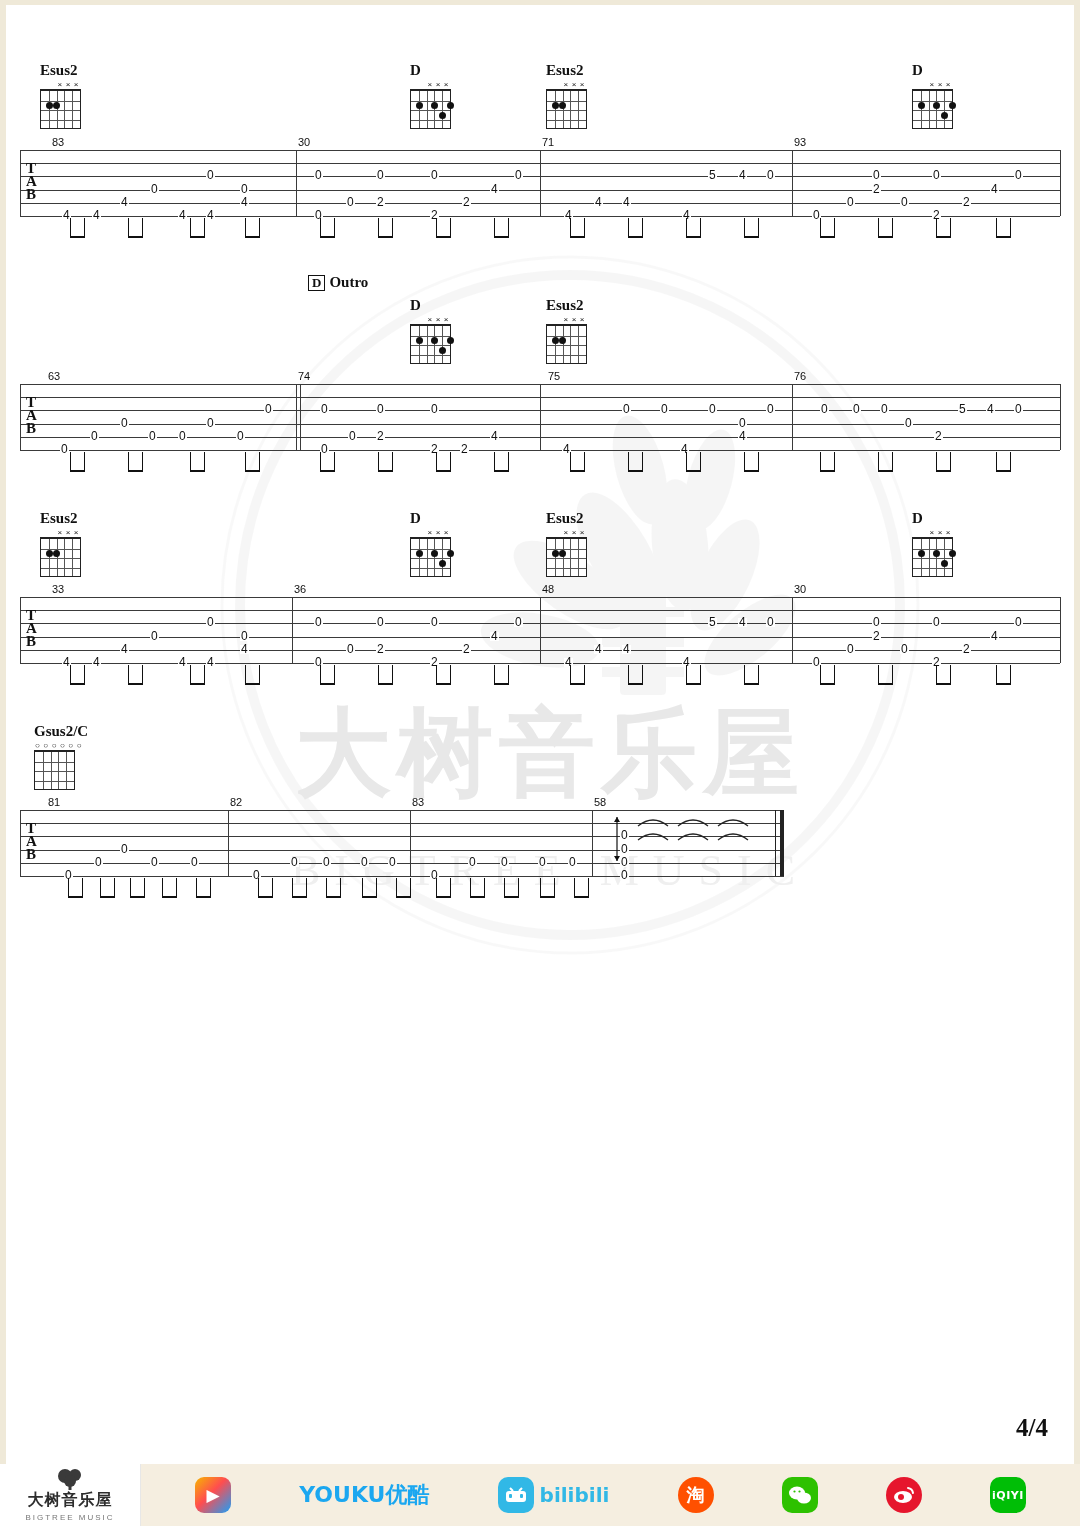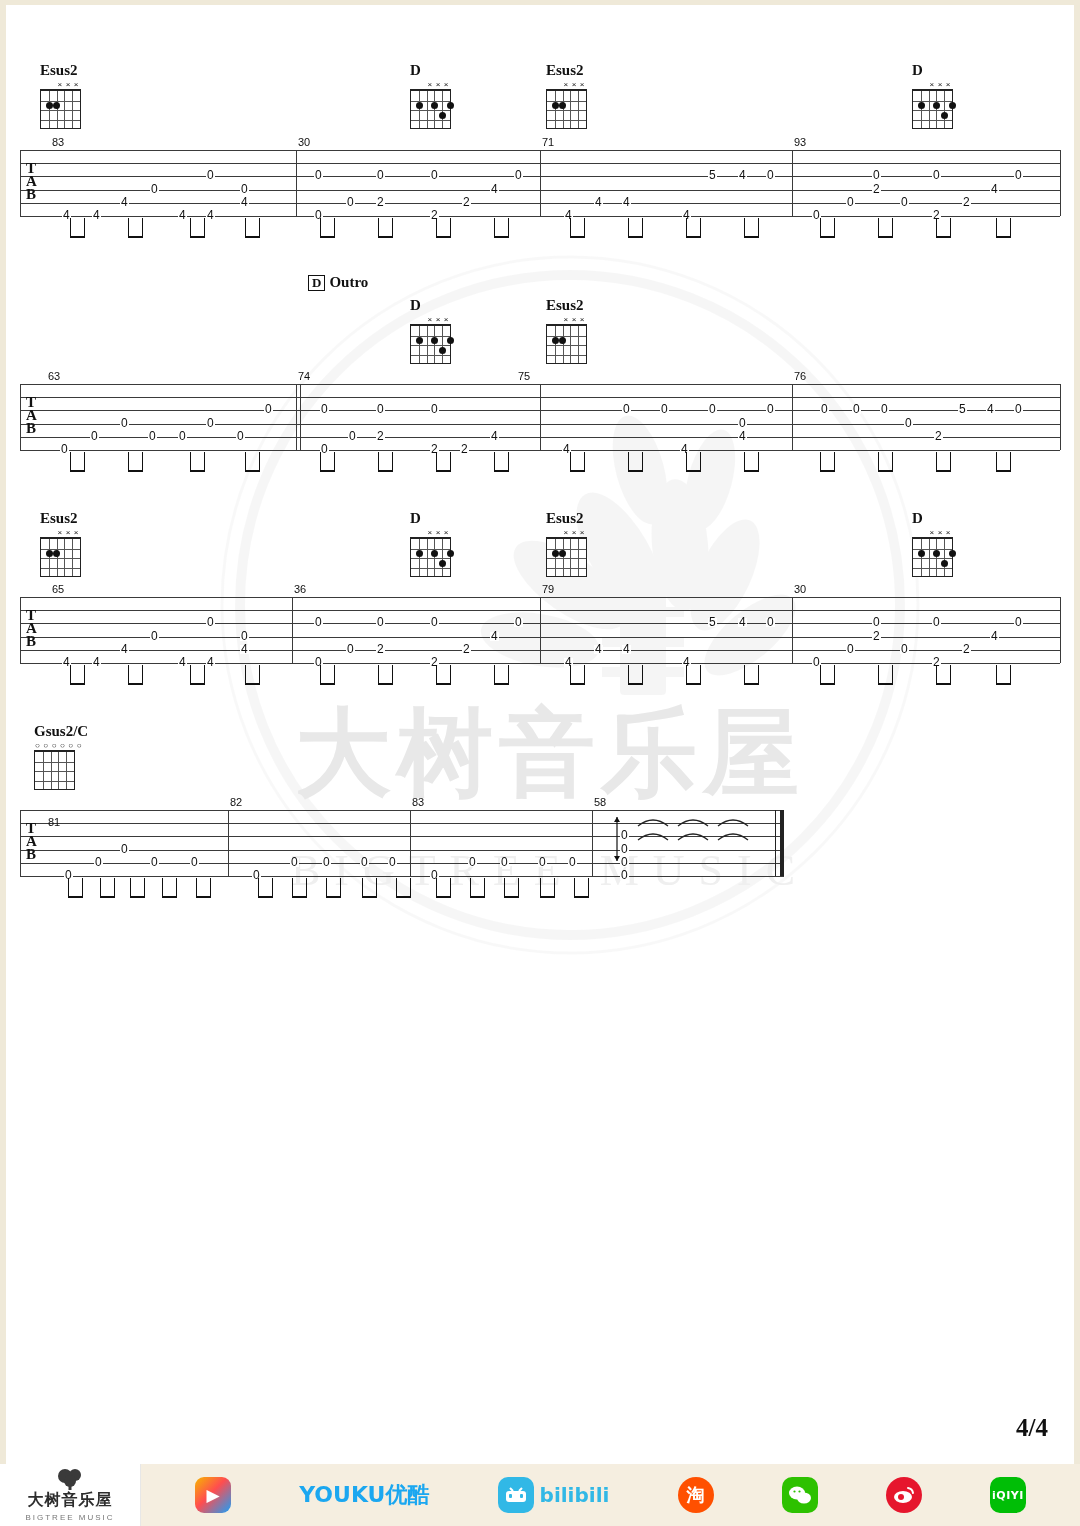"75" div.barnum { left: 518px -> 548px }
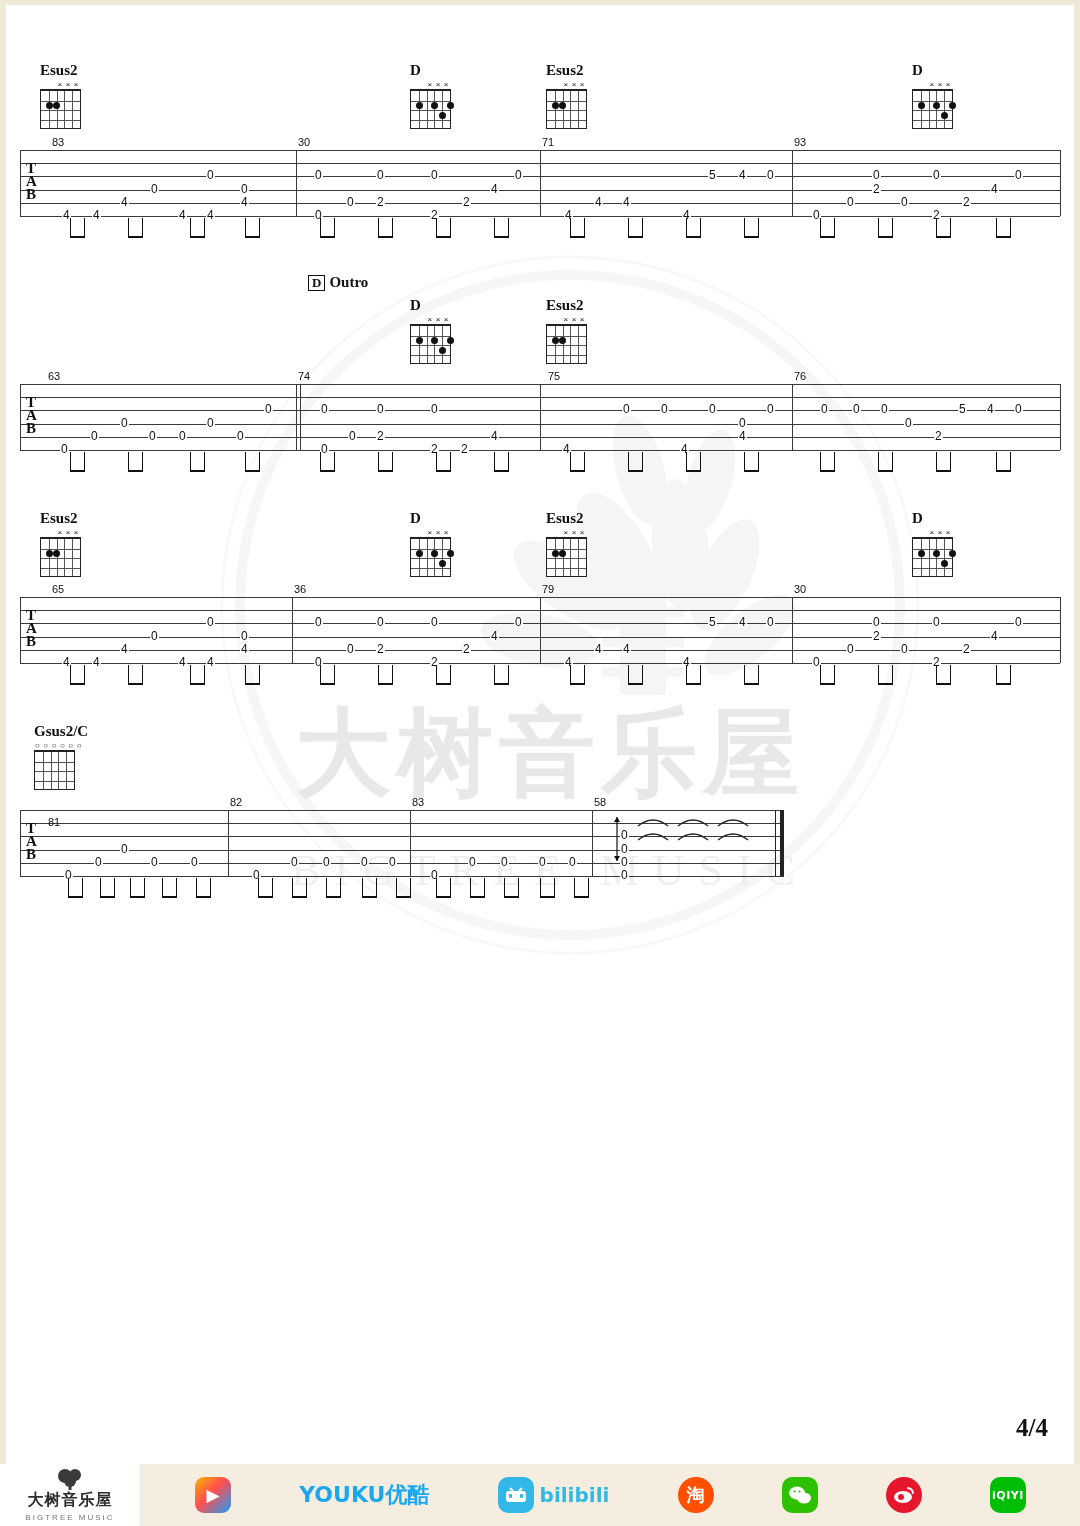"65" div.barnum { text: 65 -> 33 }
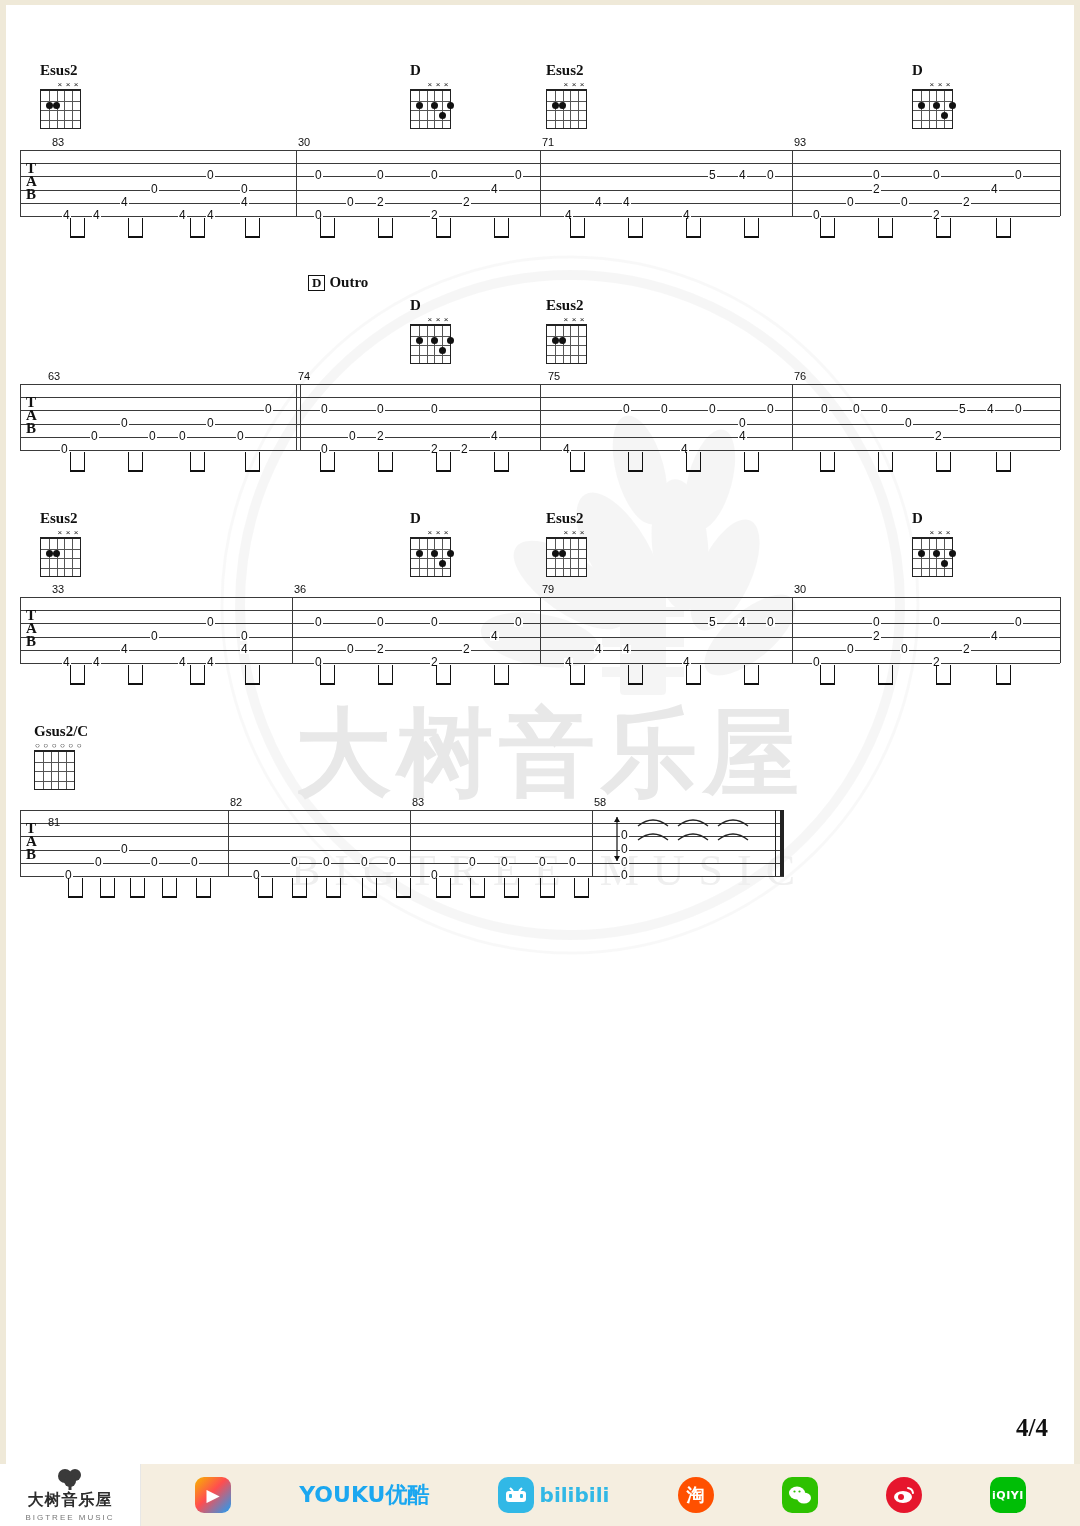"79" div.barnum { text: 79 -> 48 }
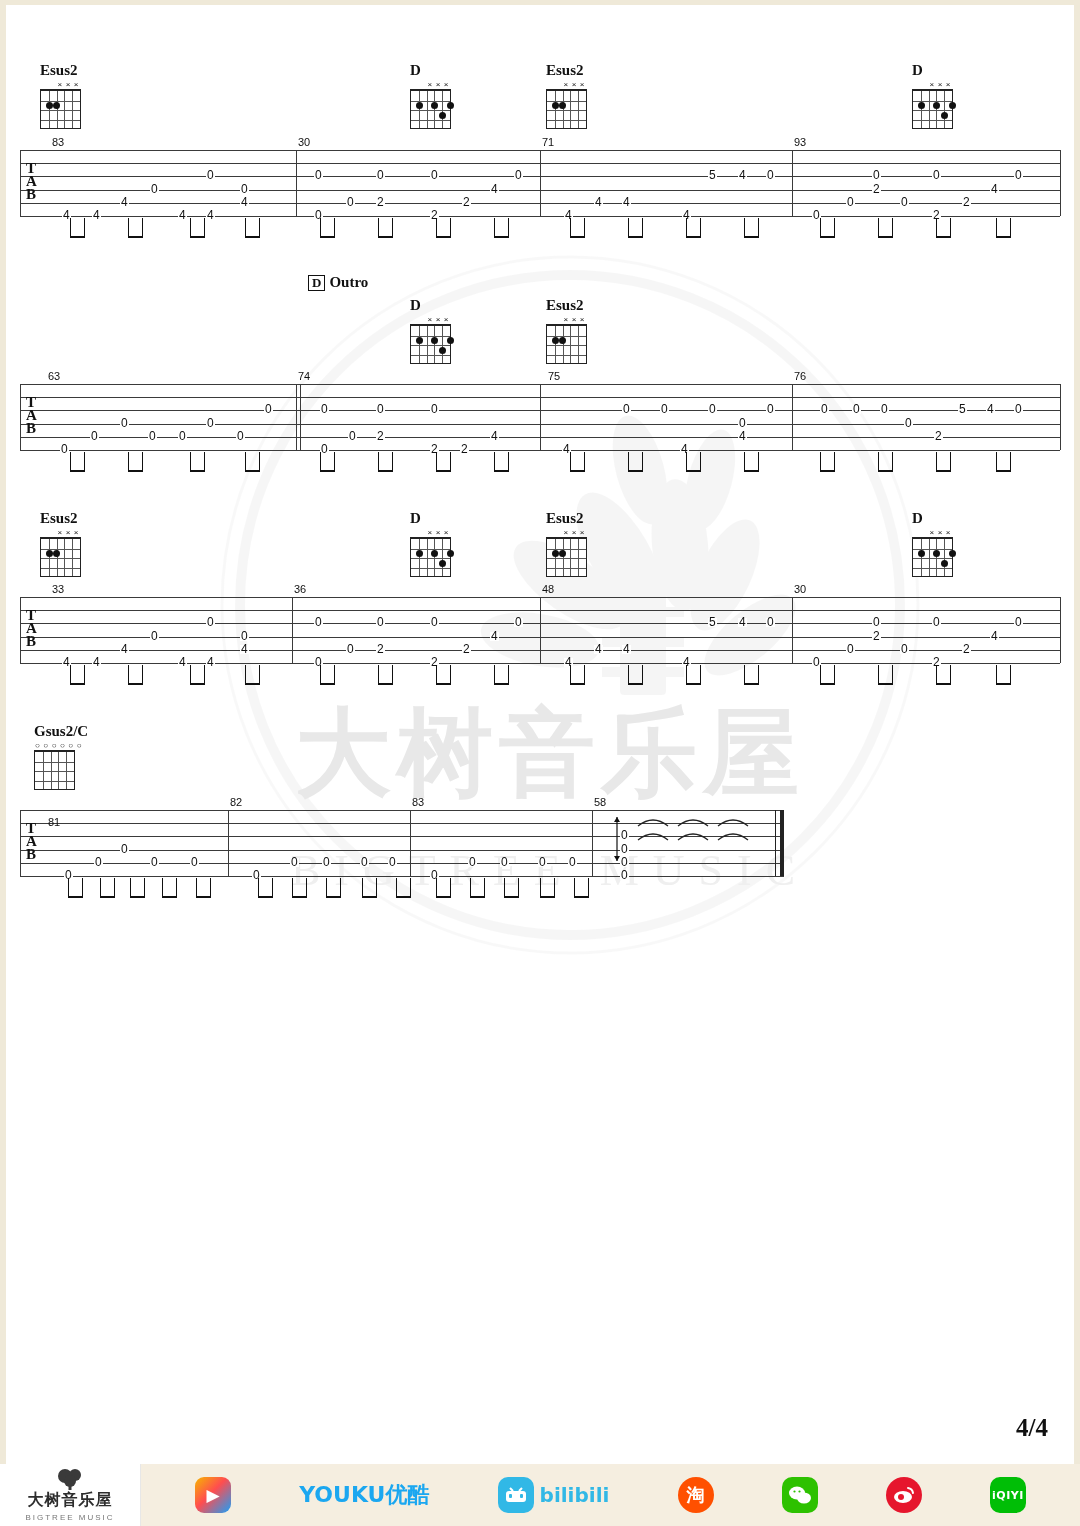"81" div.barnum { top: 816px -> 796px }
